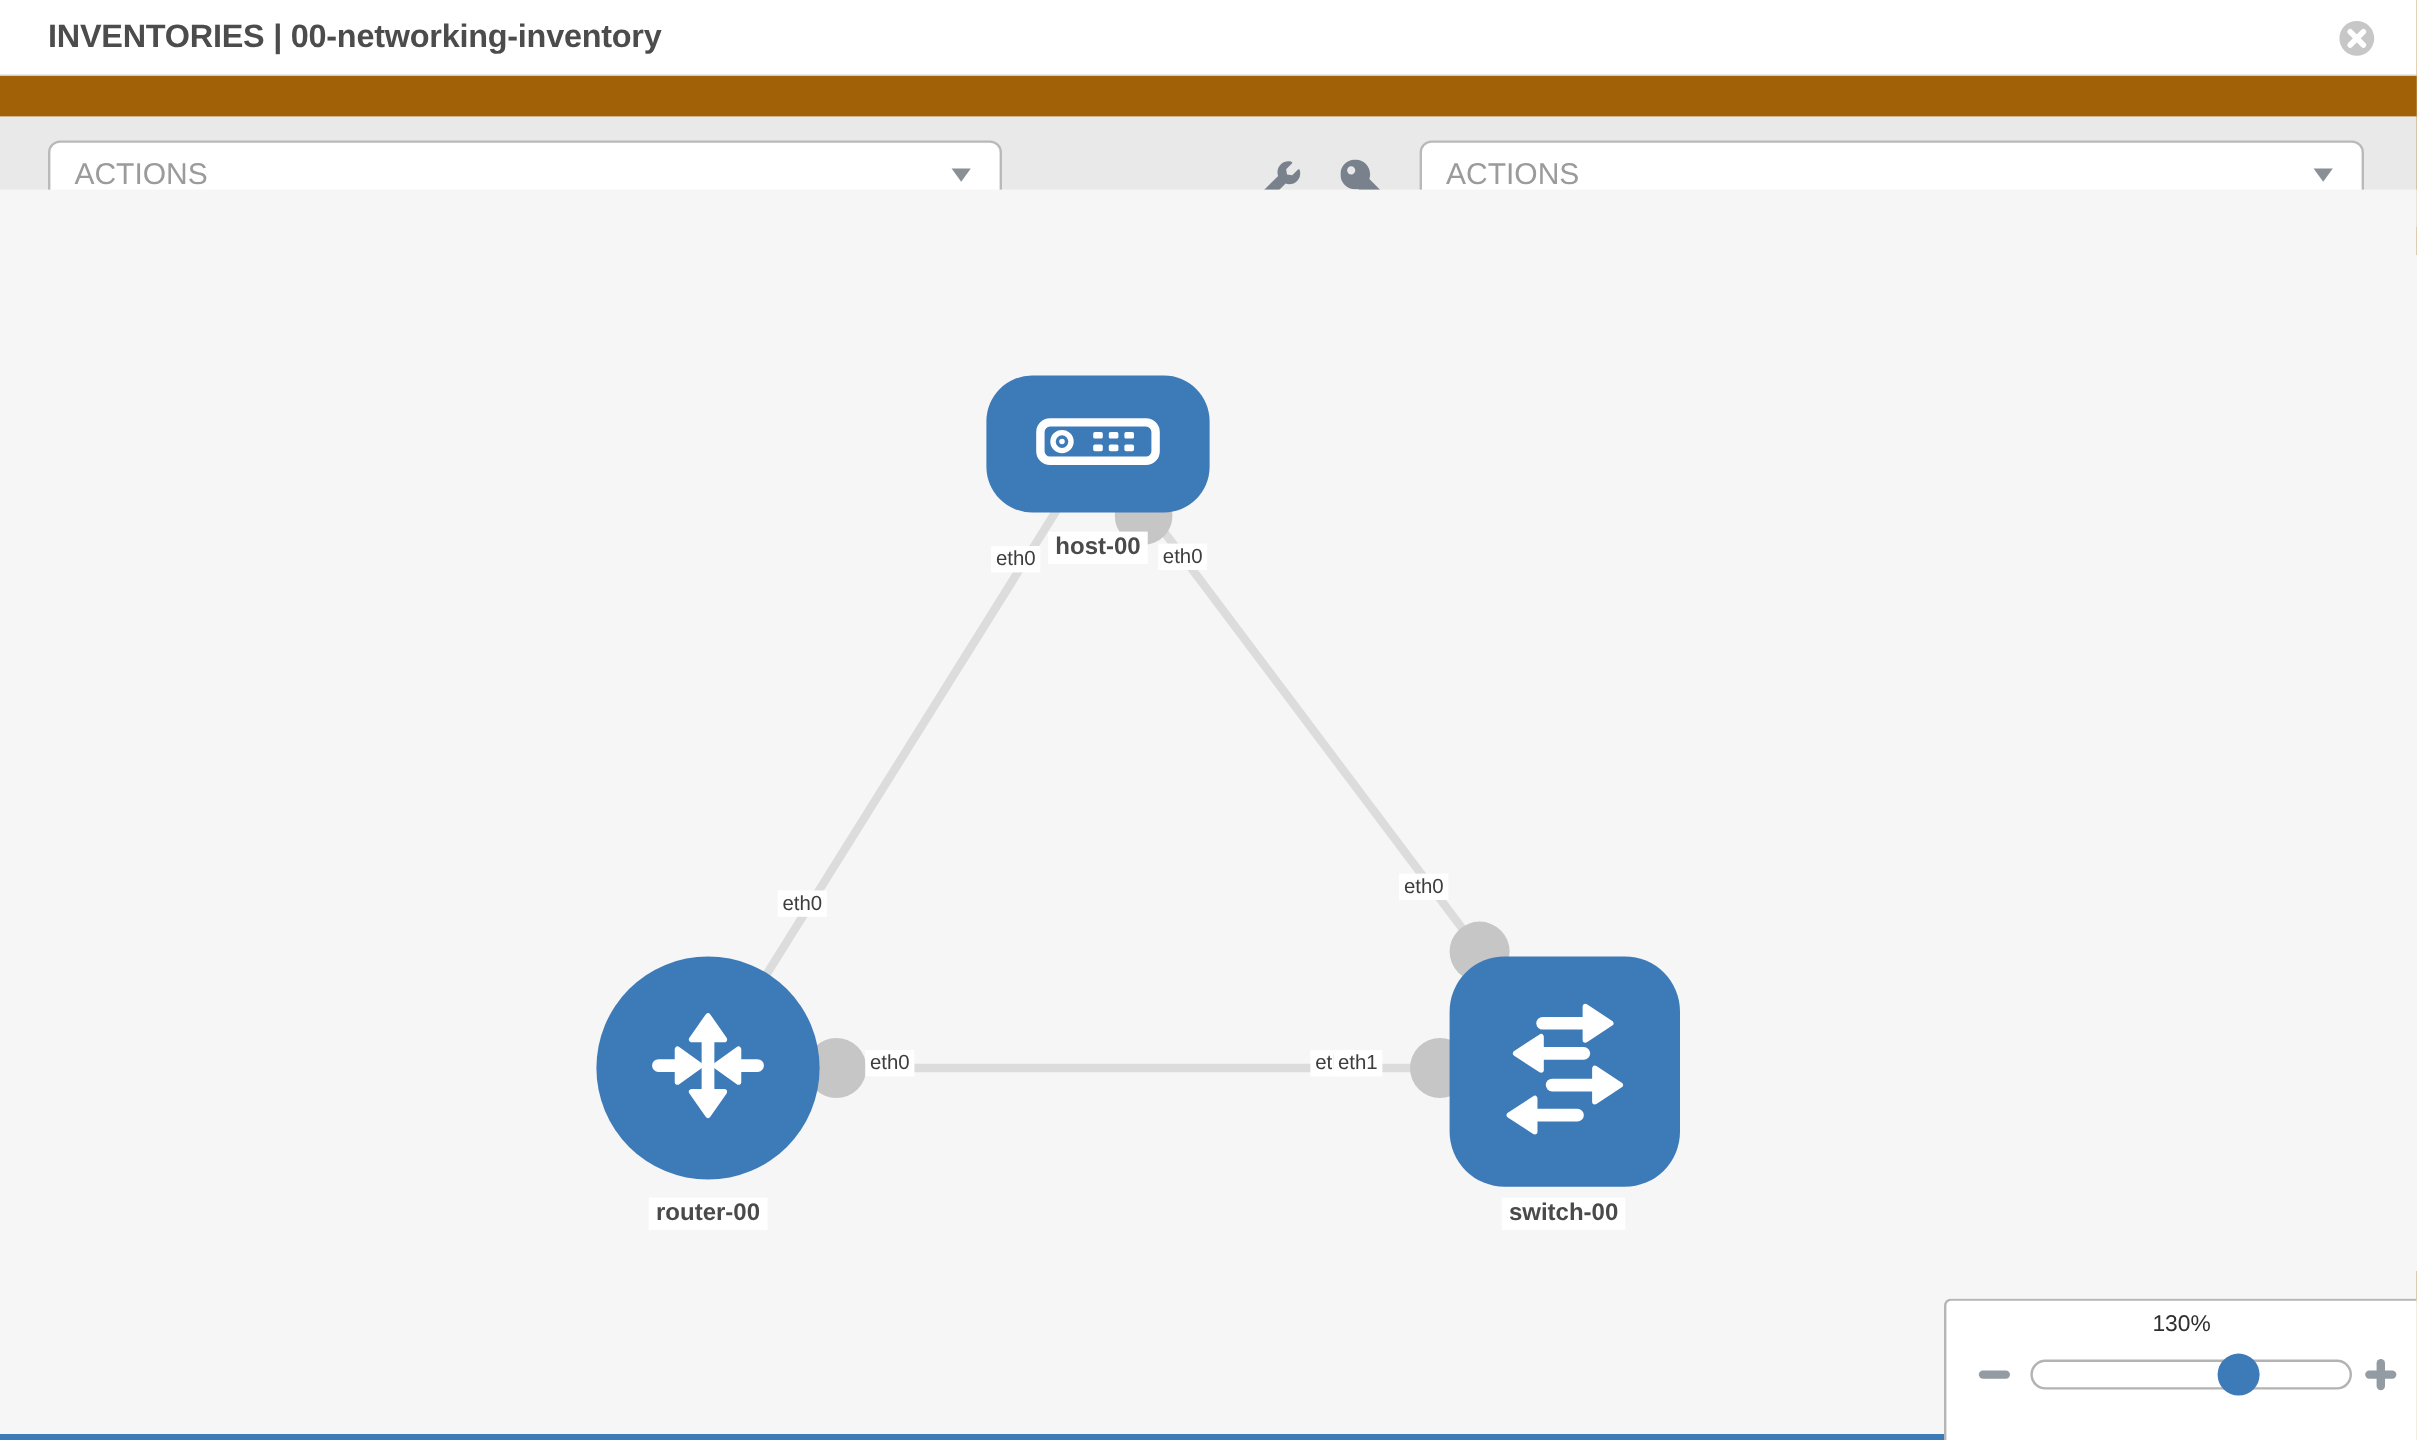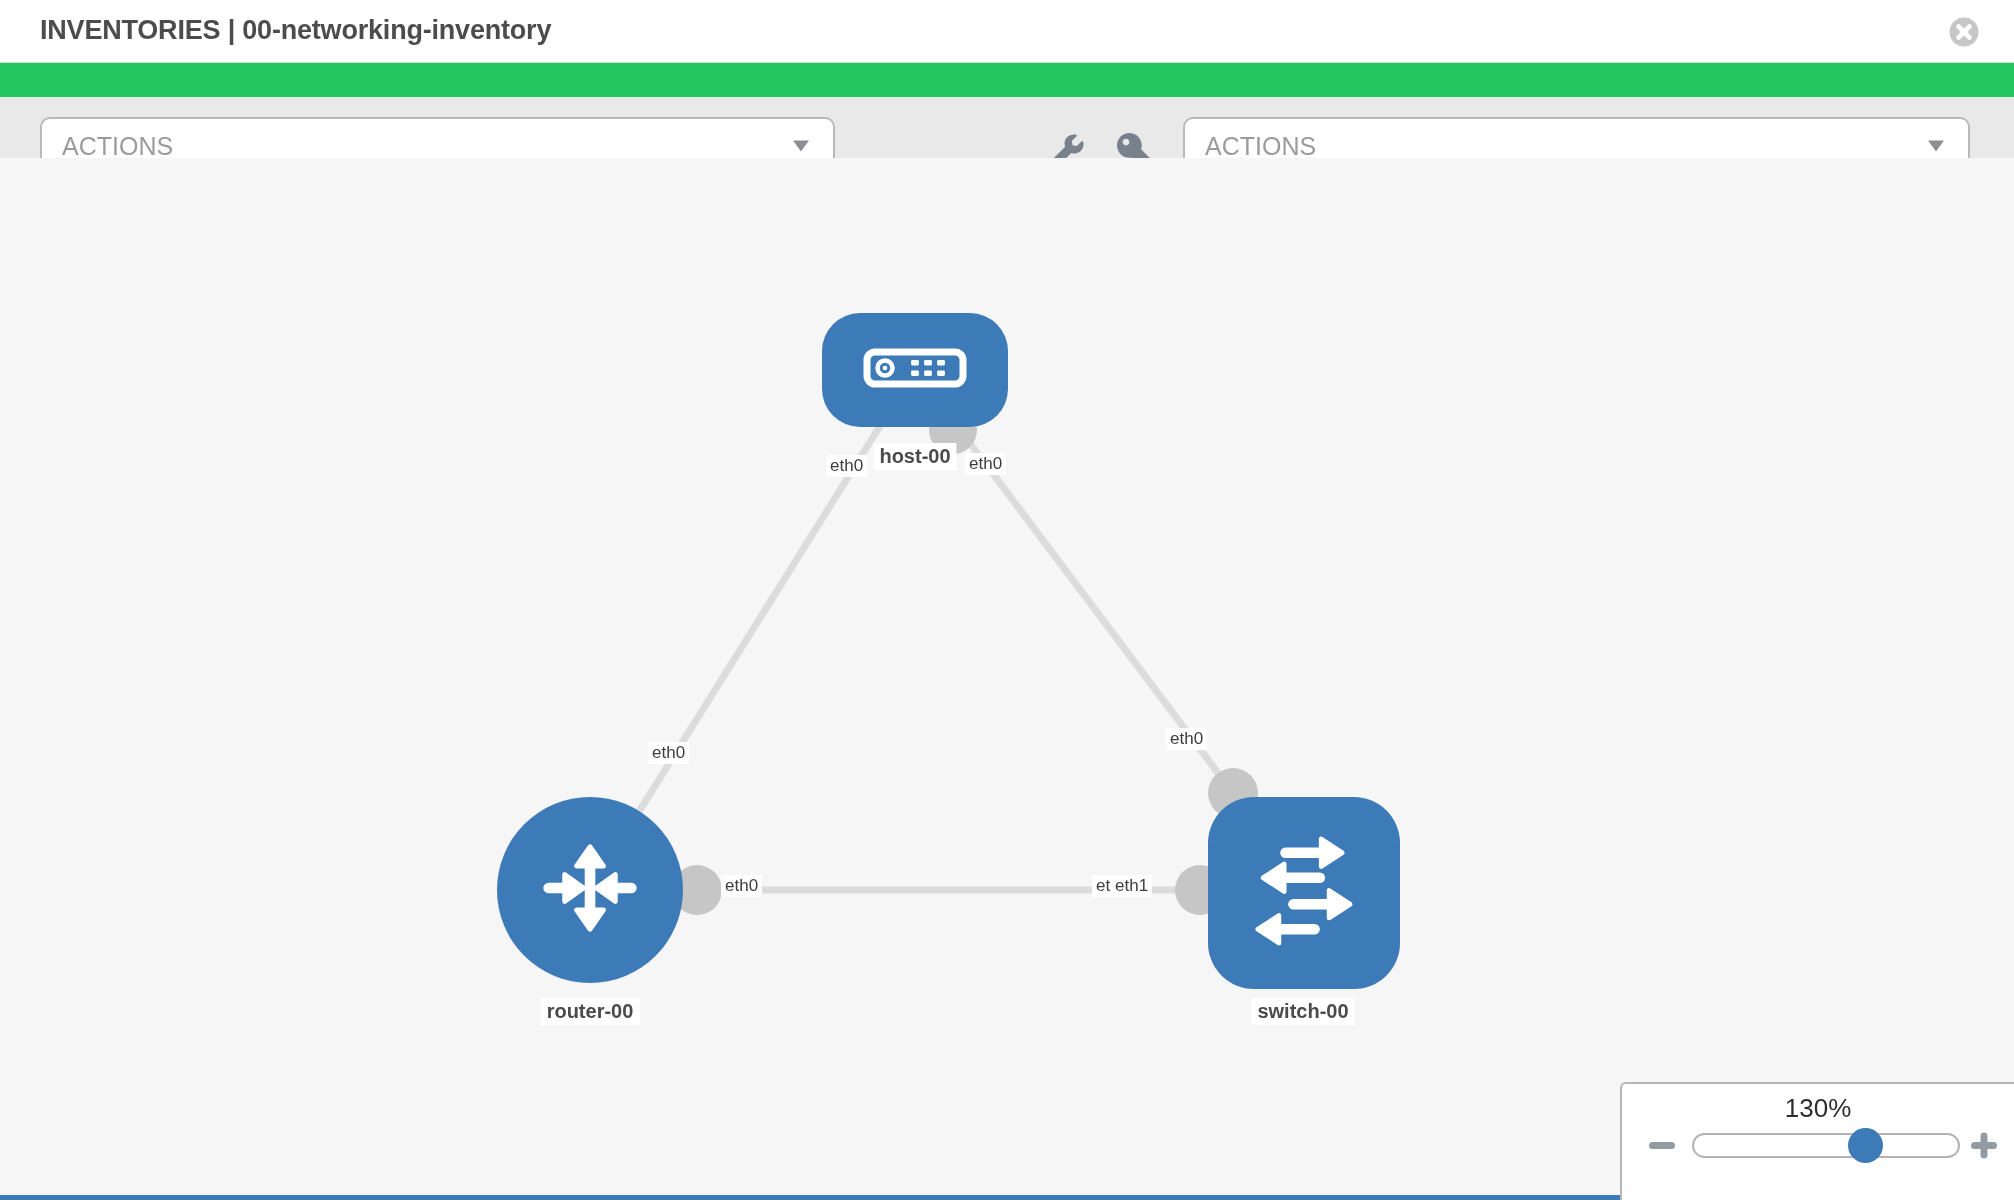"INVENTORIES | 00-networking-inventory" .screen { background: #22c55e -> #a16207 }
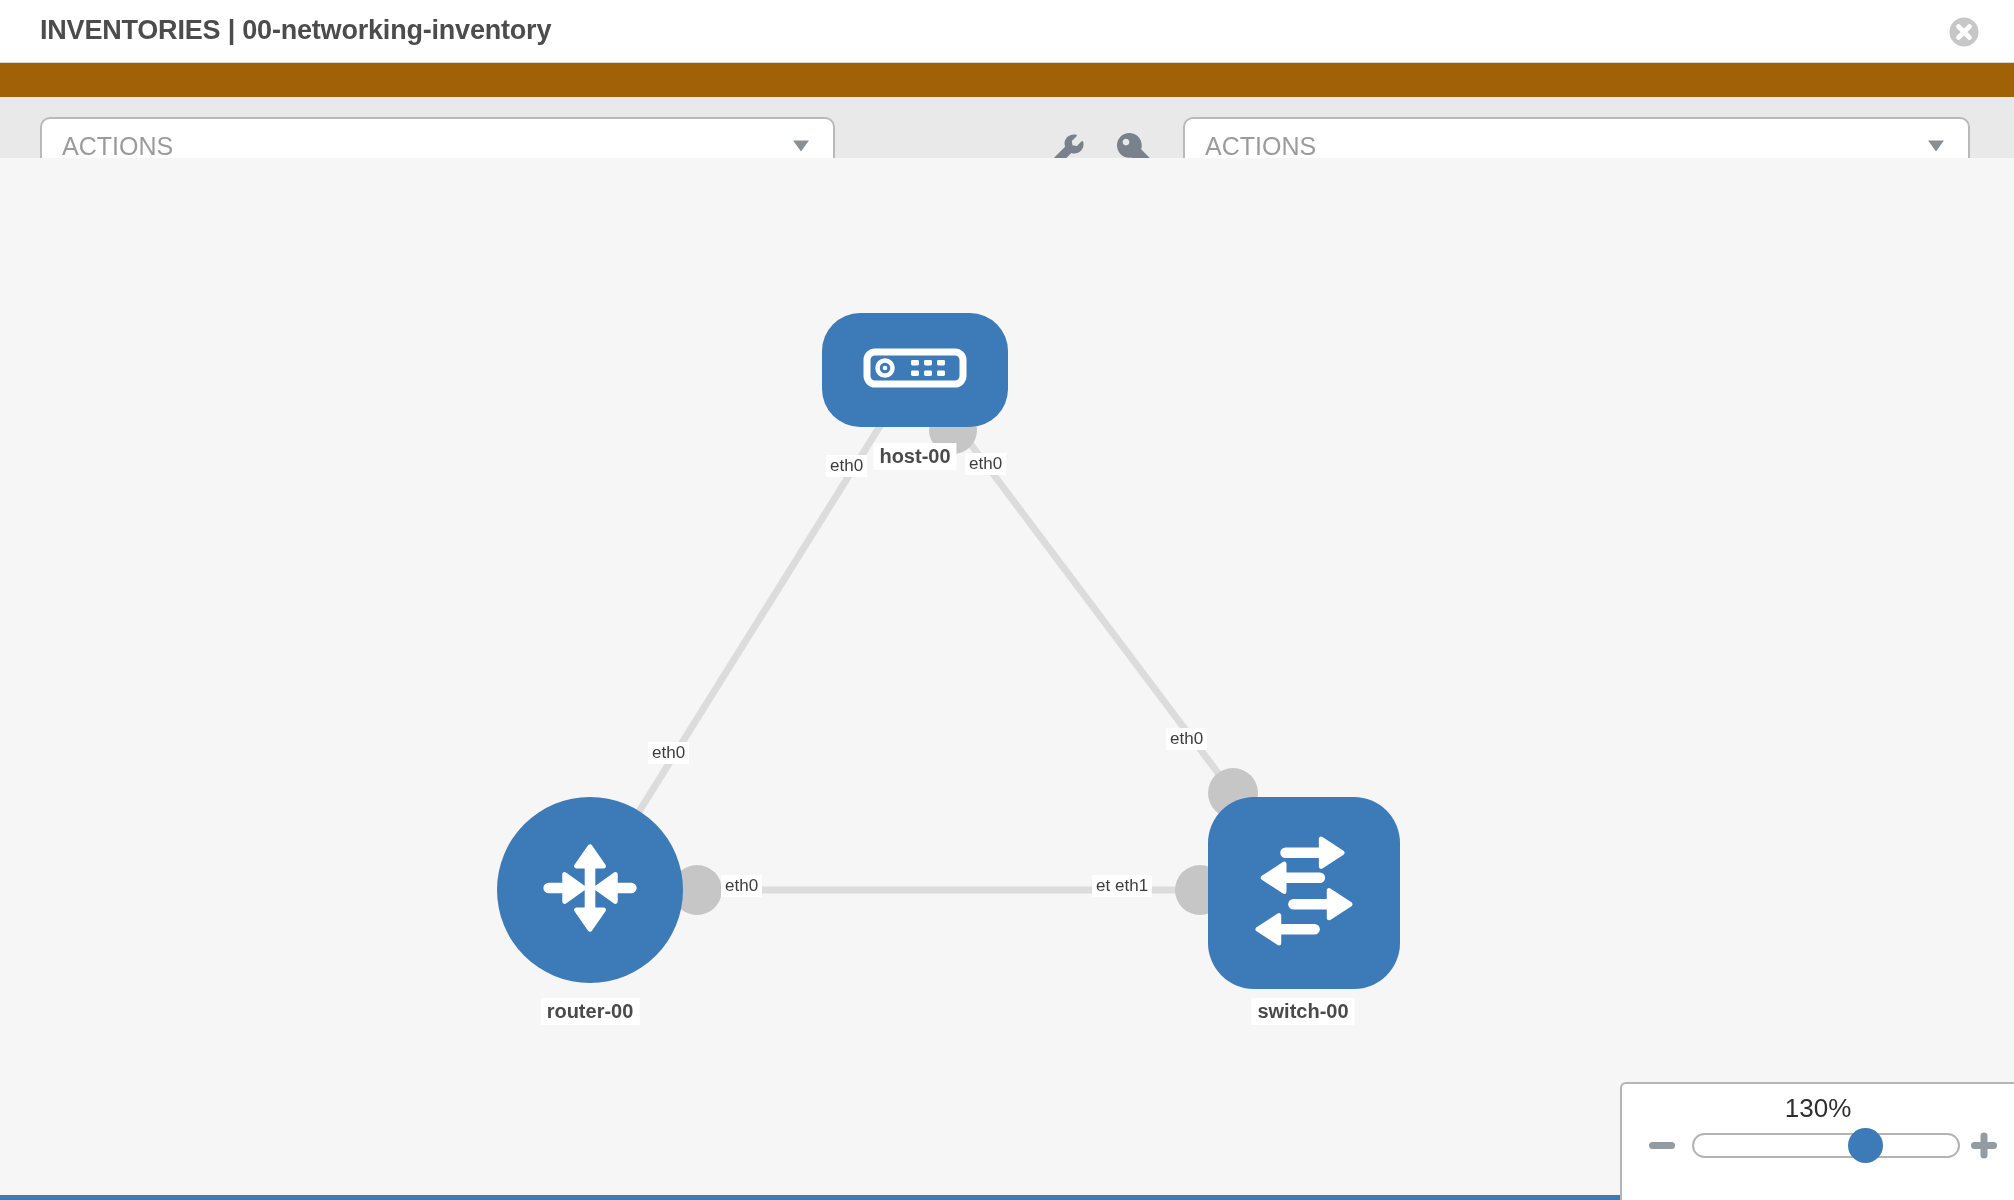"130%" .zoom-level { font-size: 26px -> 19px }
